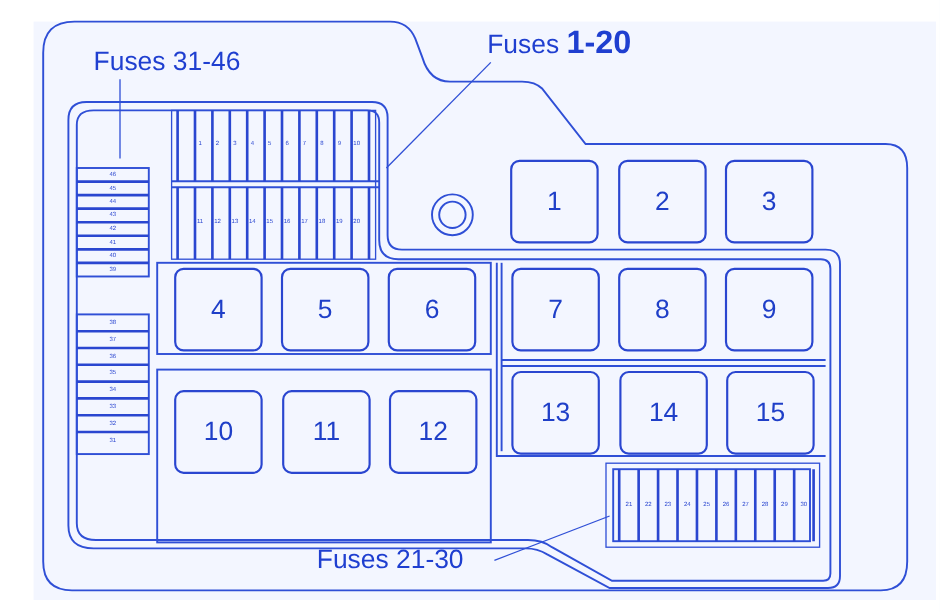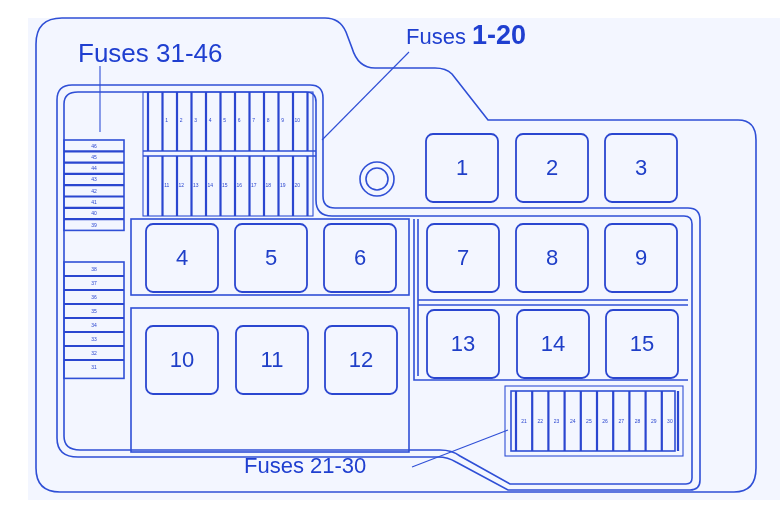"Fuses 31-46" div.lbl { font-size: 26px -> 22px }
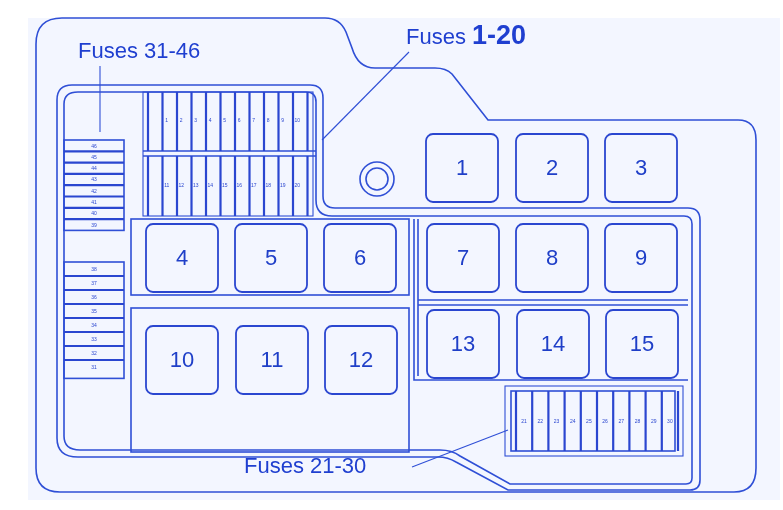"Fuses 21-30" div.lbl { left: 244px -> 264px }
